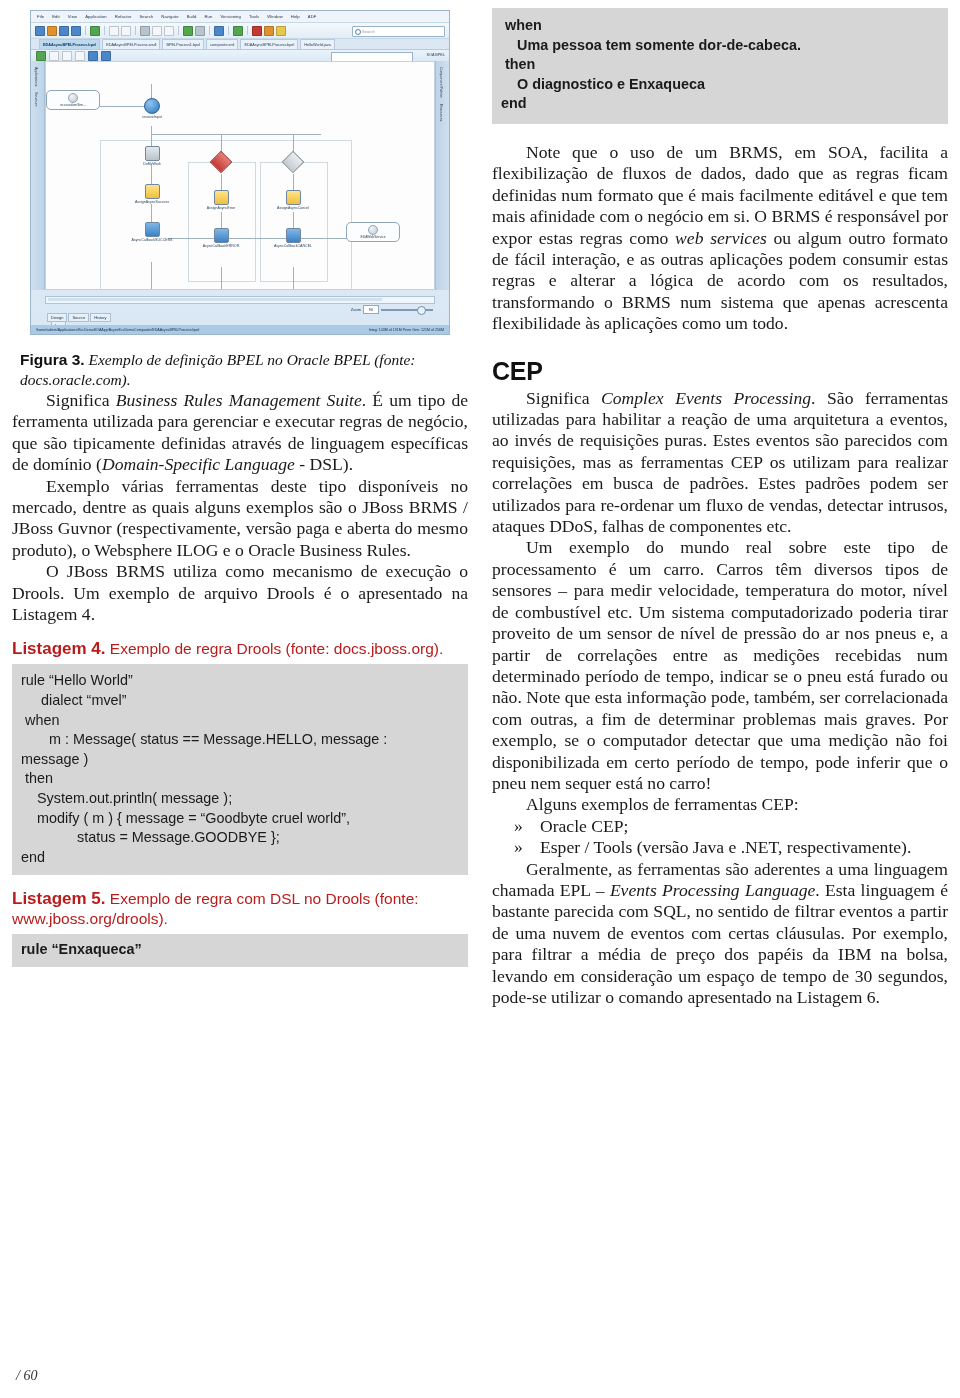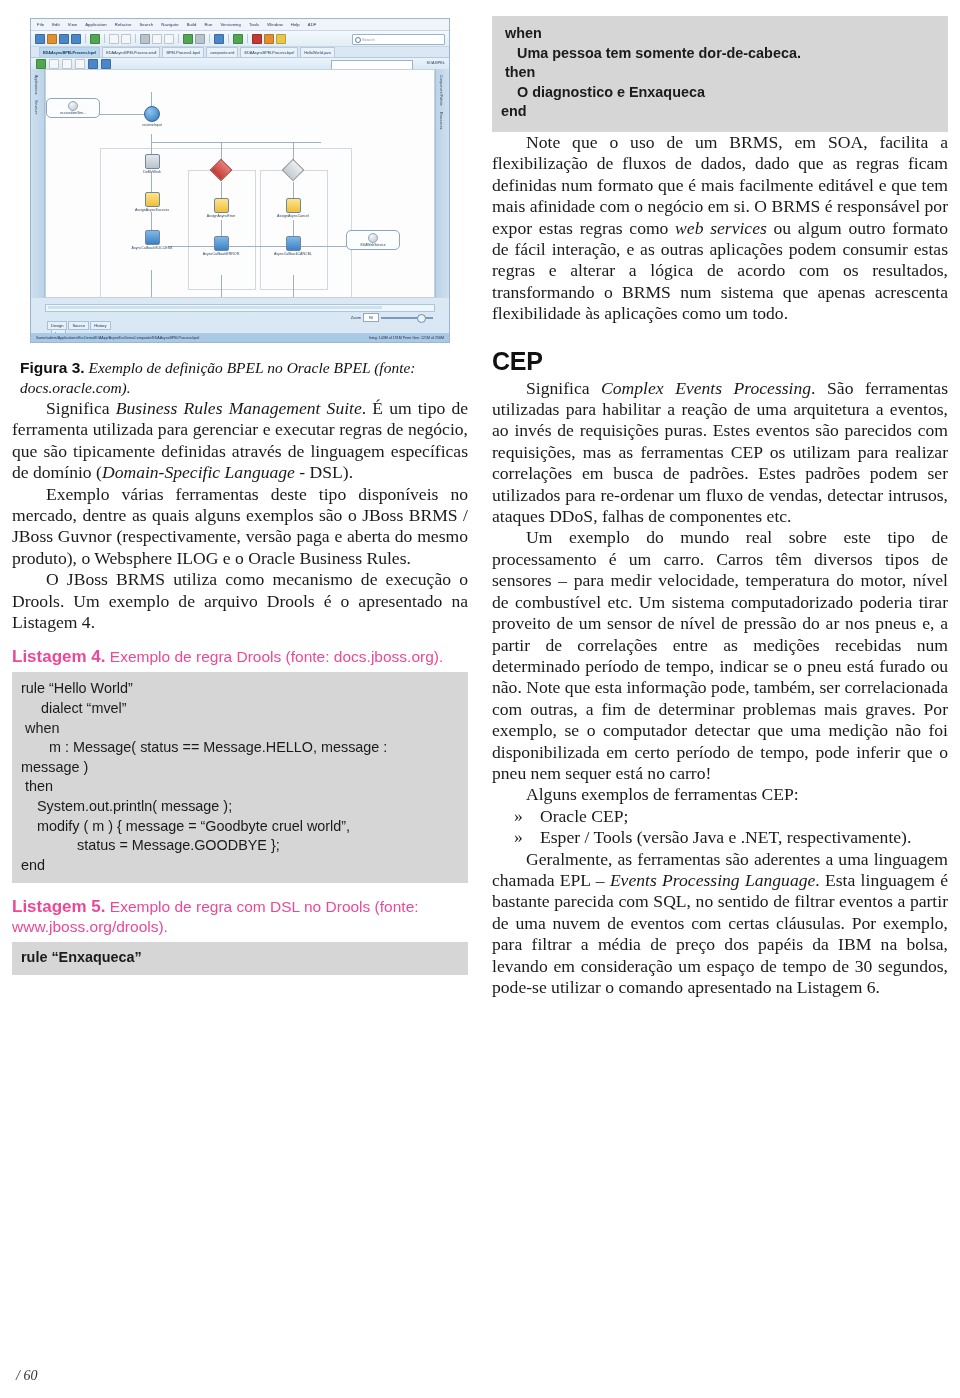"when" .col { top: 16px -> 8px }
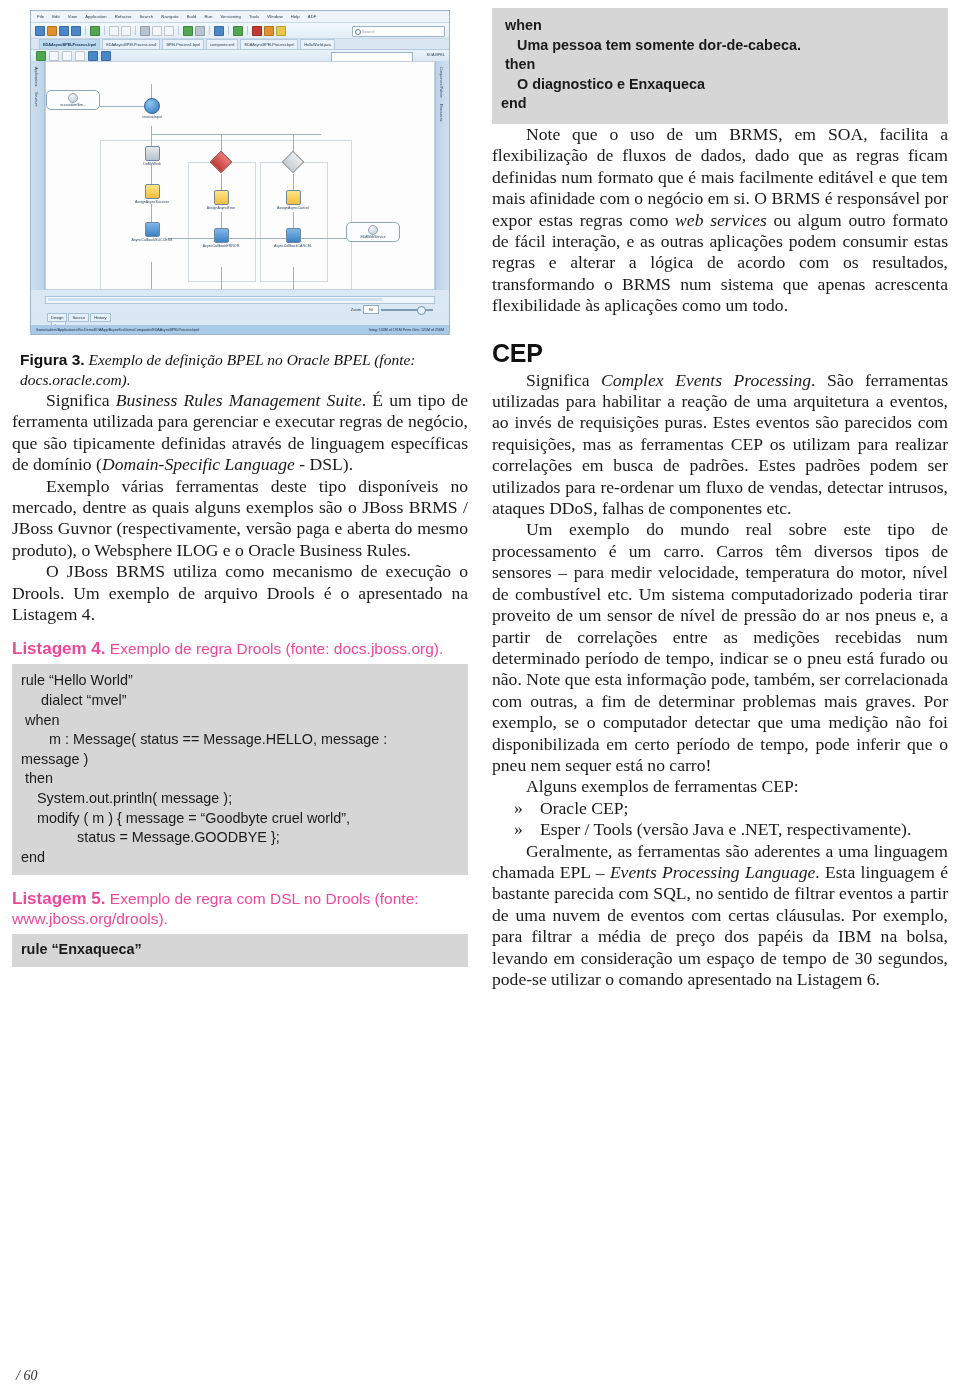"Note que o uso de" p.body { margin-top: none -> 18px }
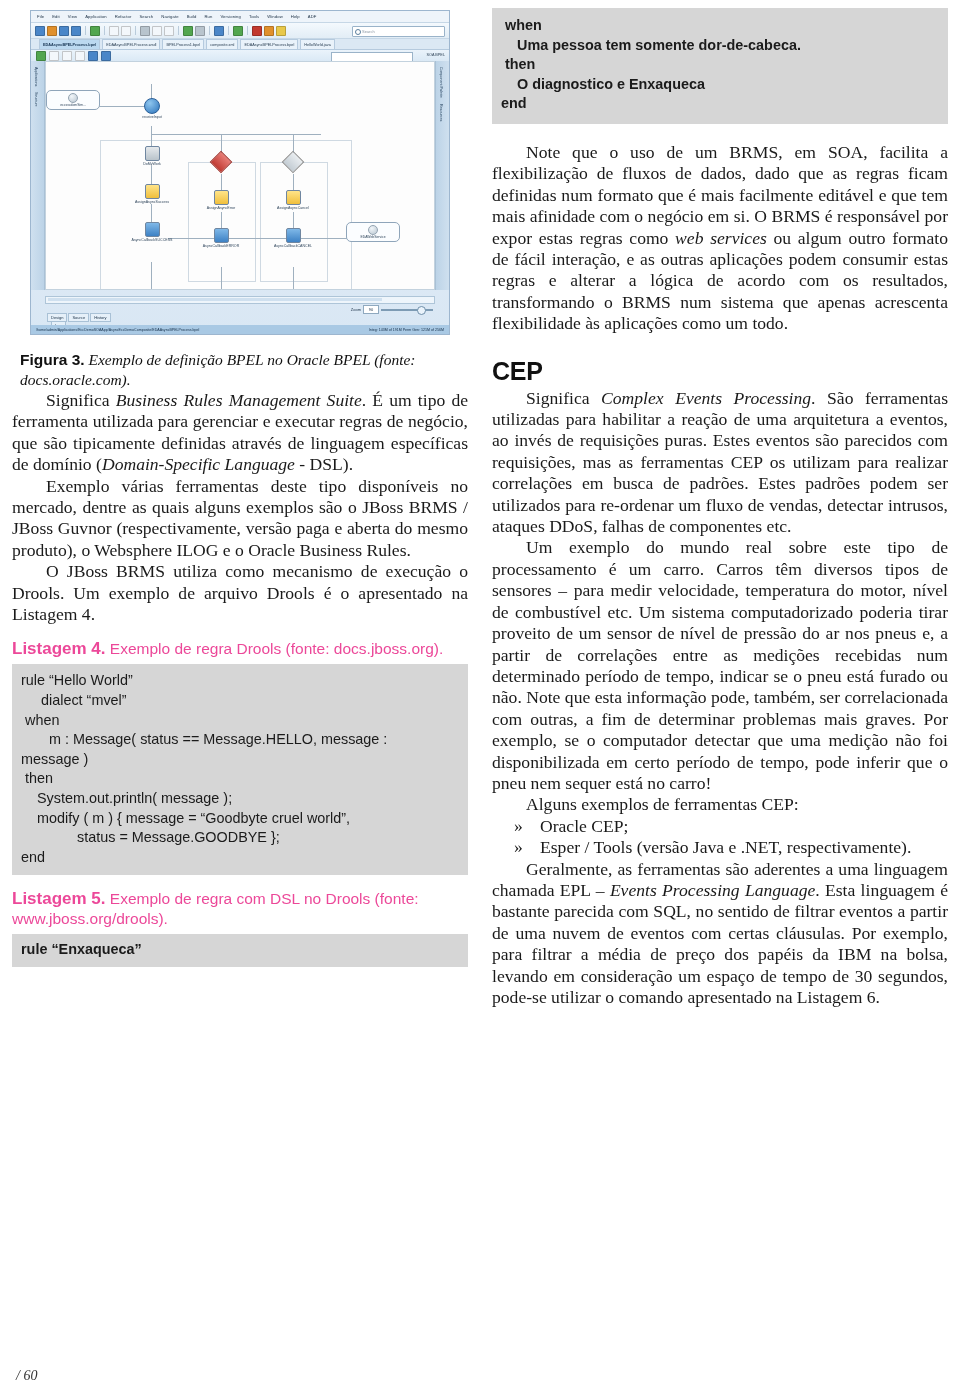"Listagem 4. Exemplo de regra" .listing-title { color: #ec4899 -> #b91c1c }
